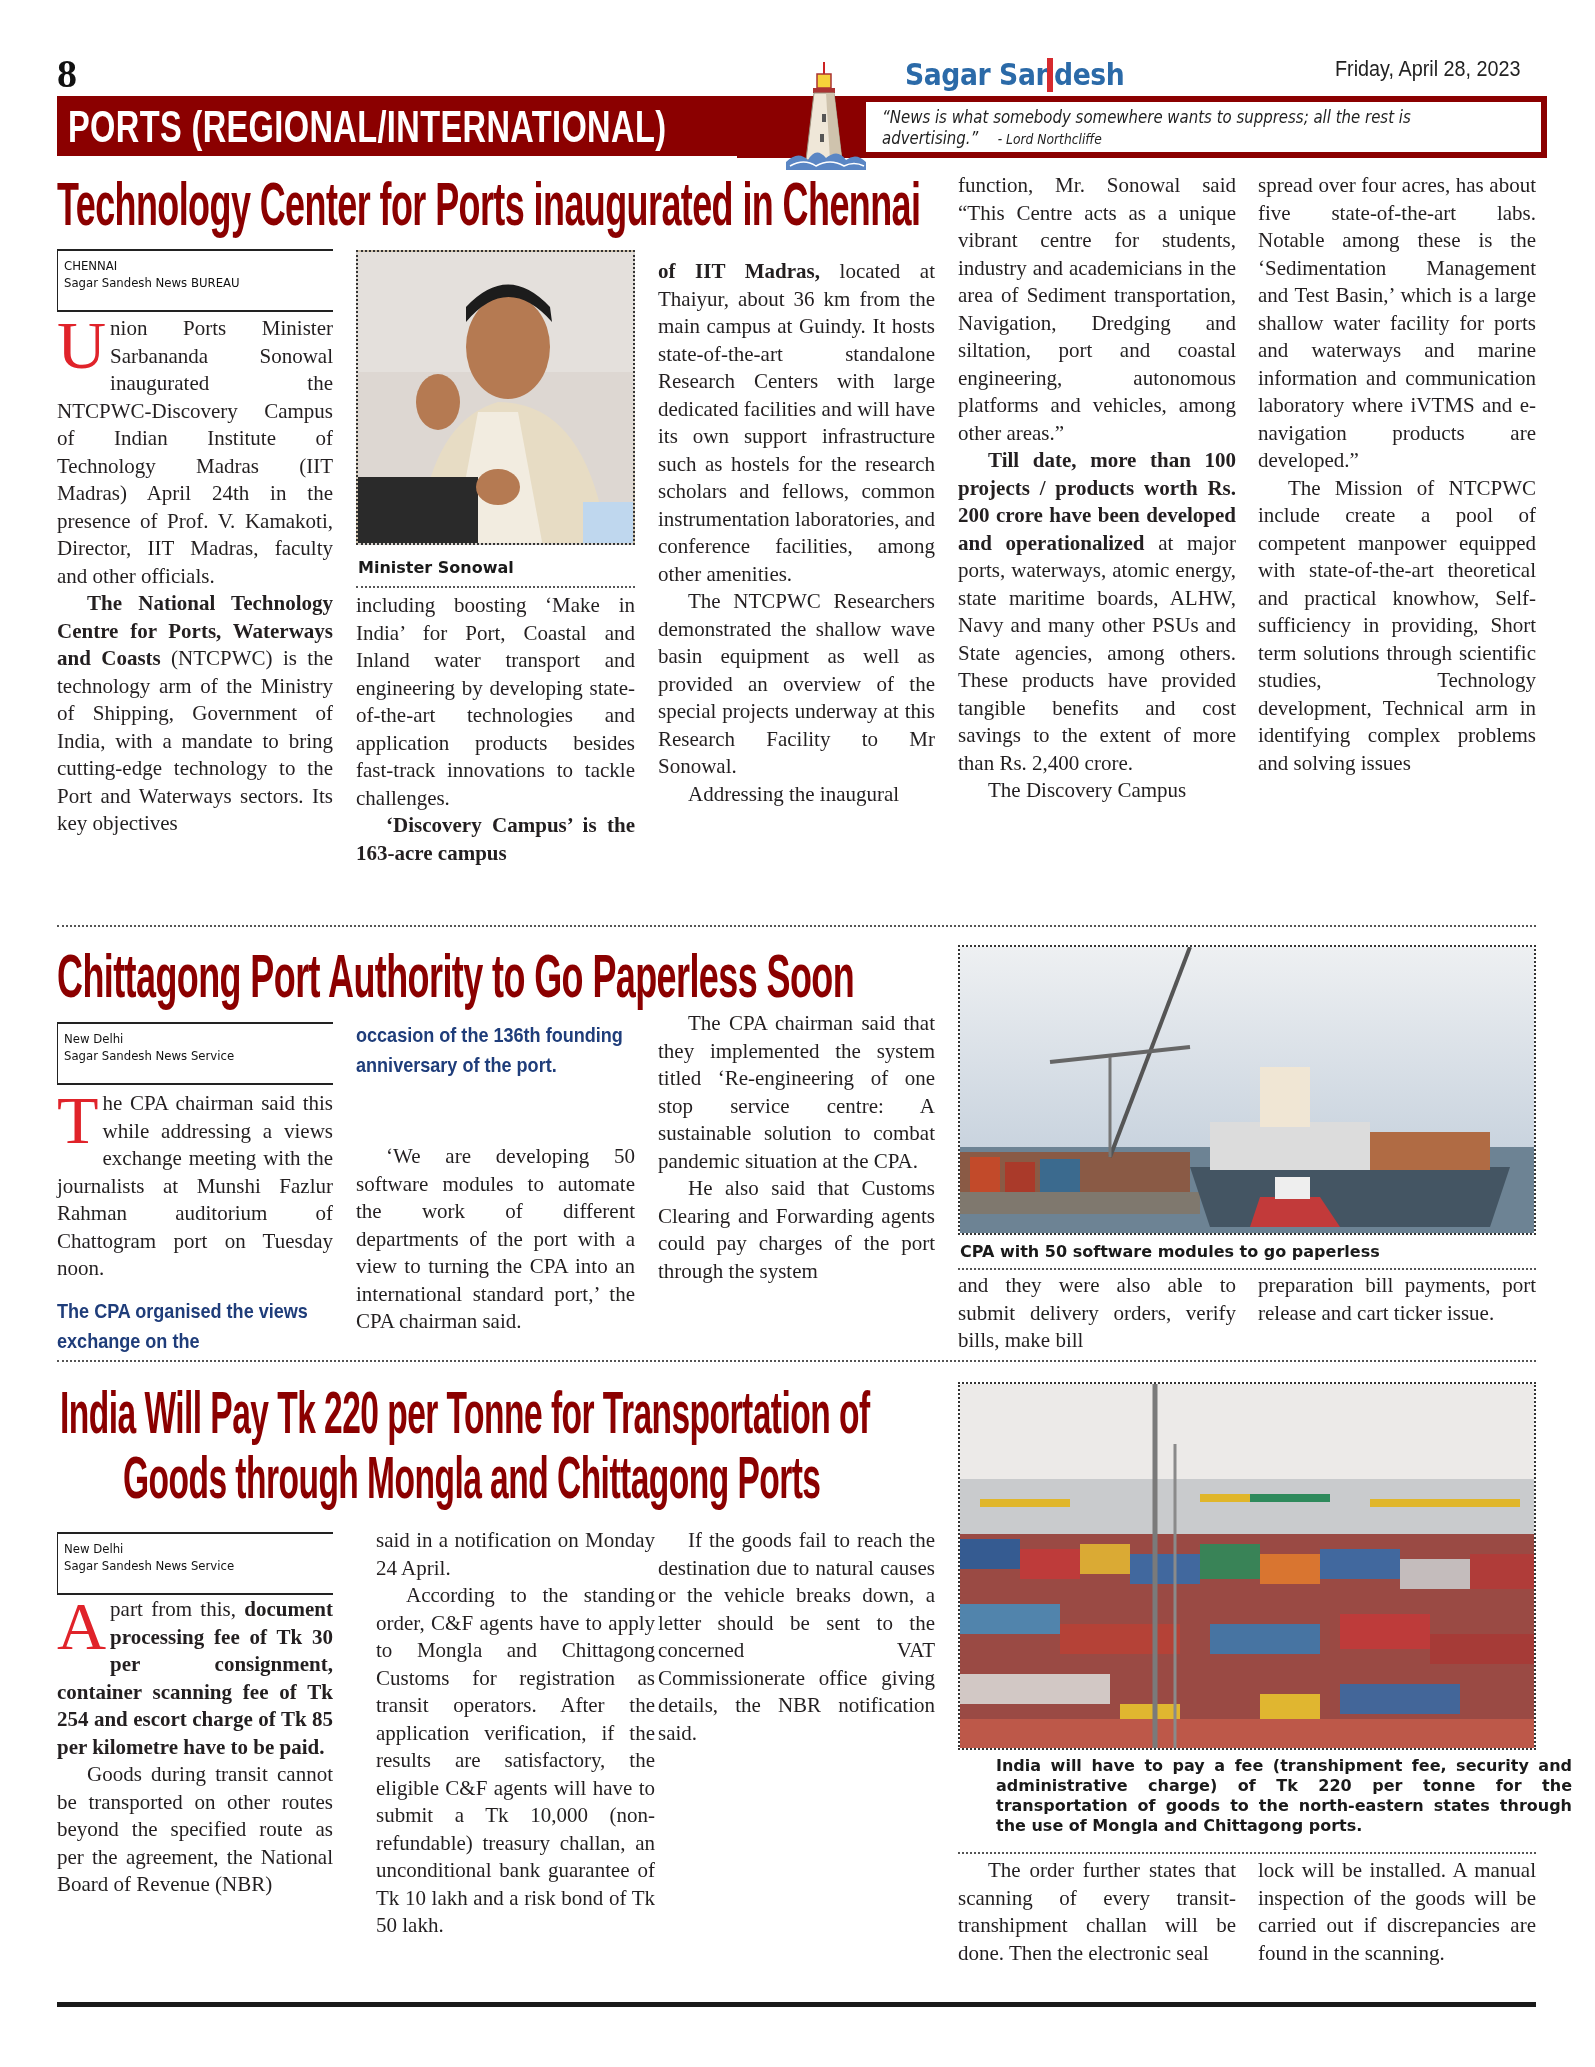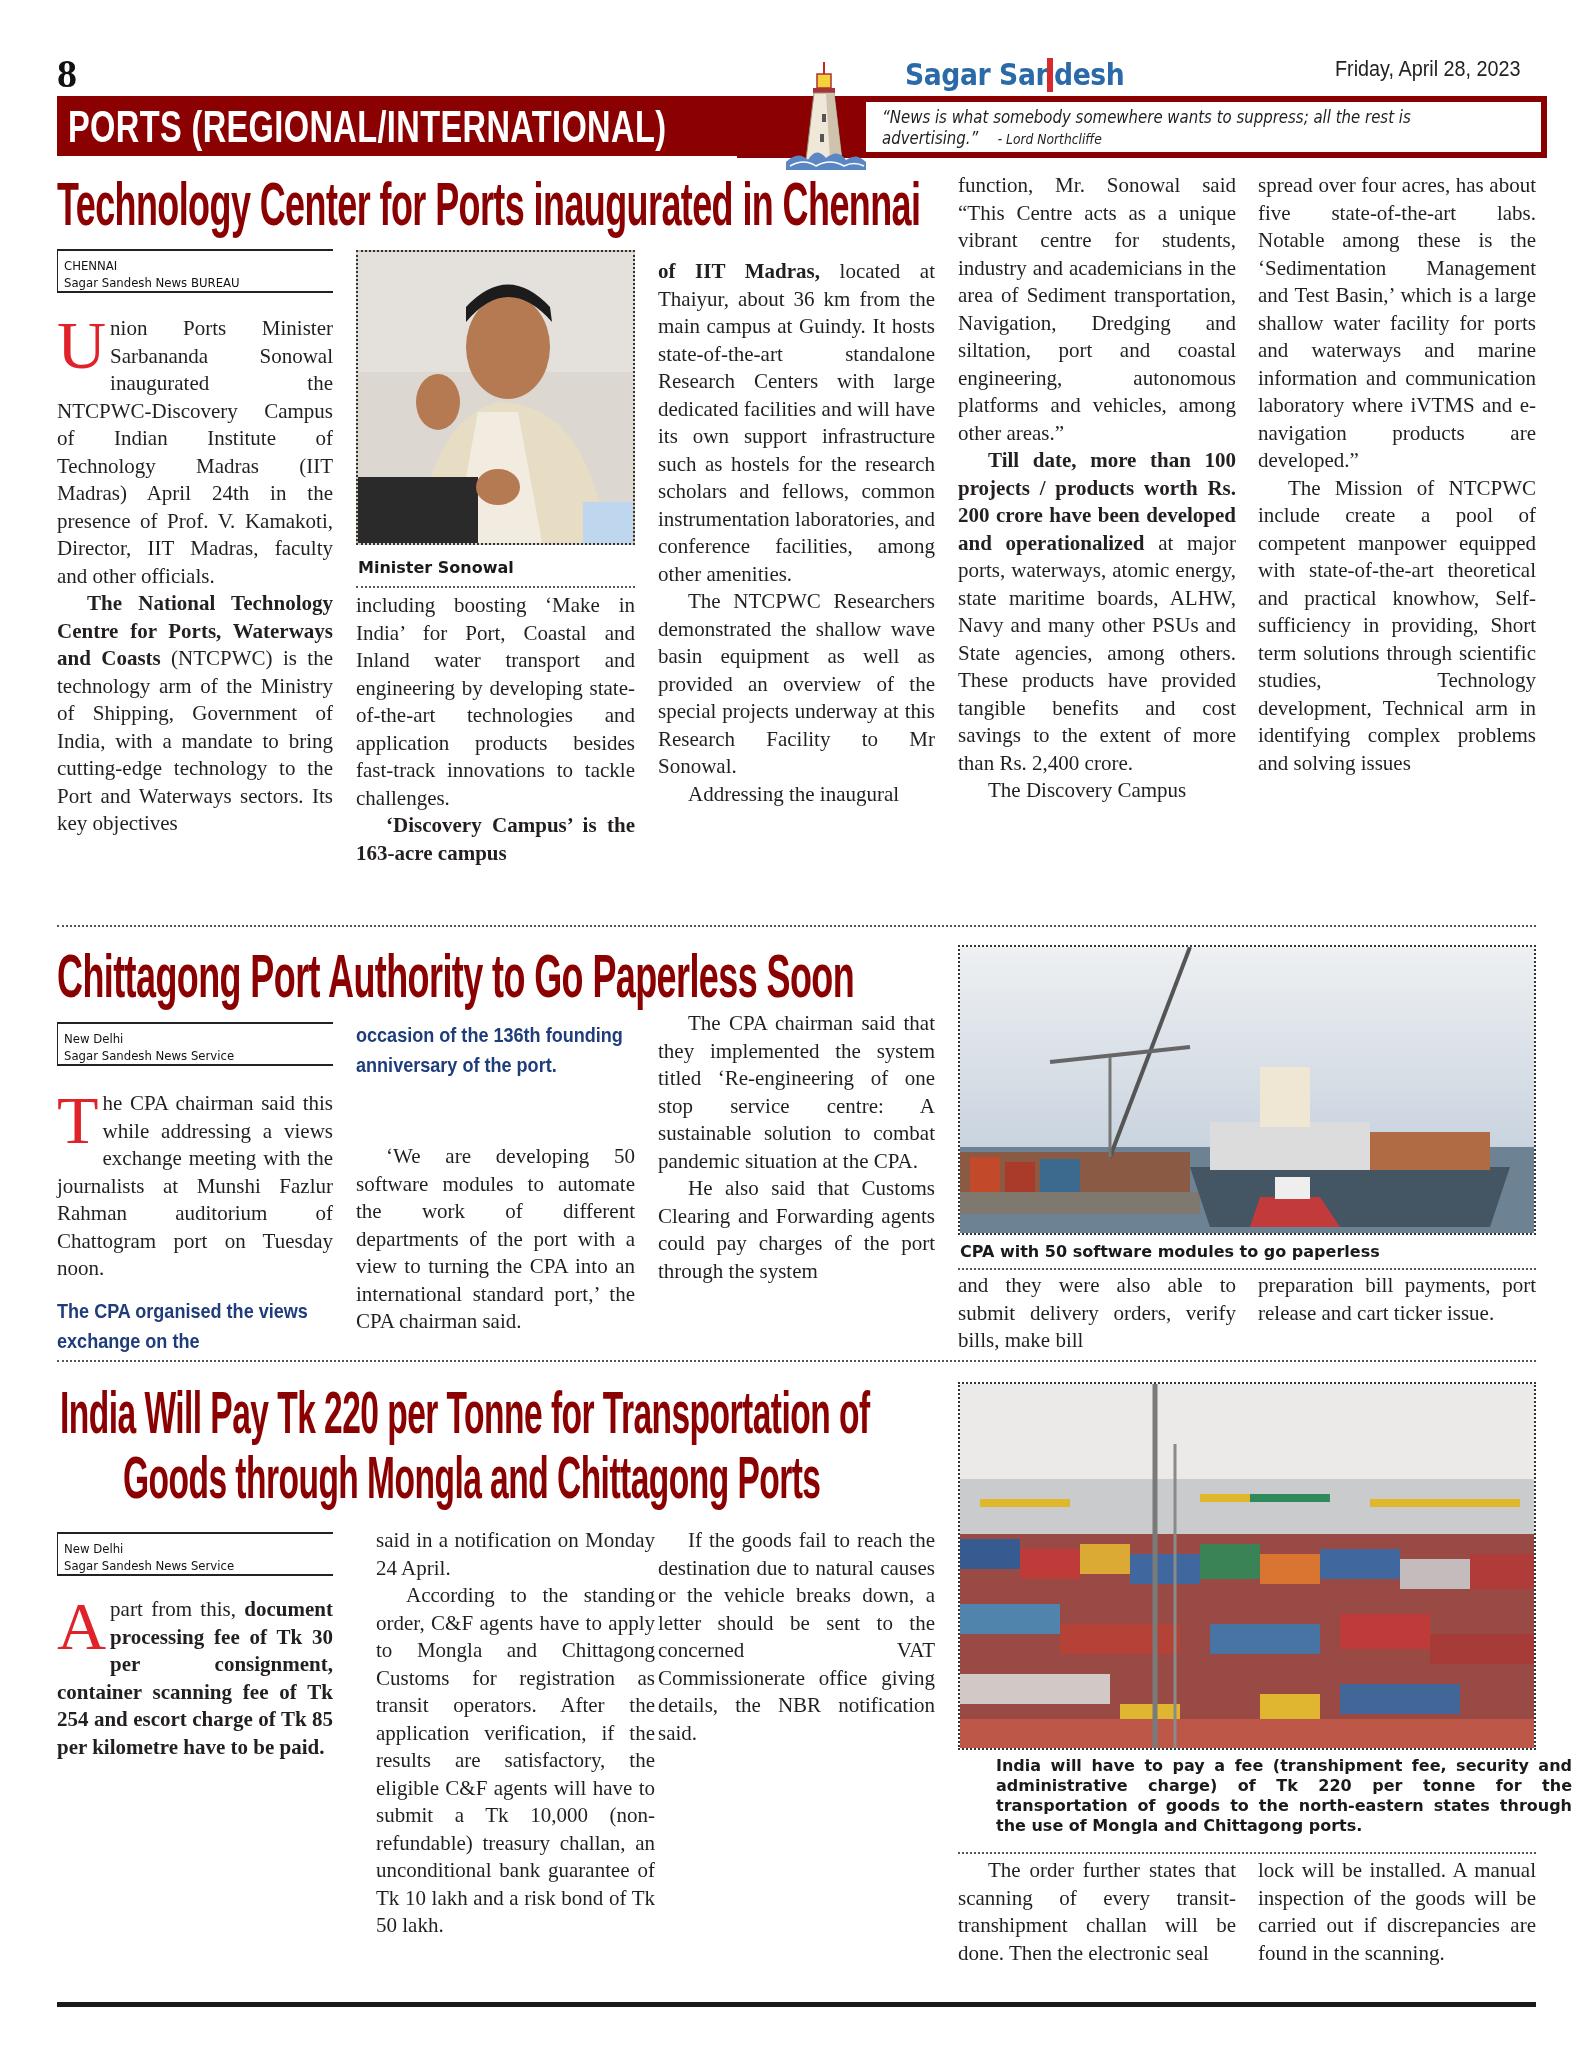"CHENNAI" .byline { padding: 6px 6px 0 6px -> 6px 6px 19px 6px }
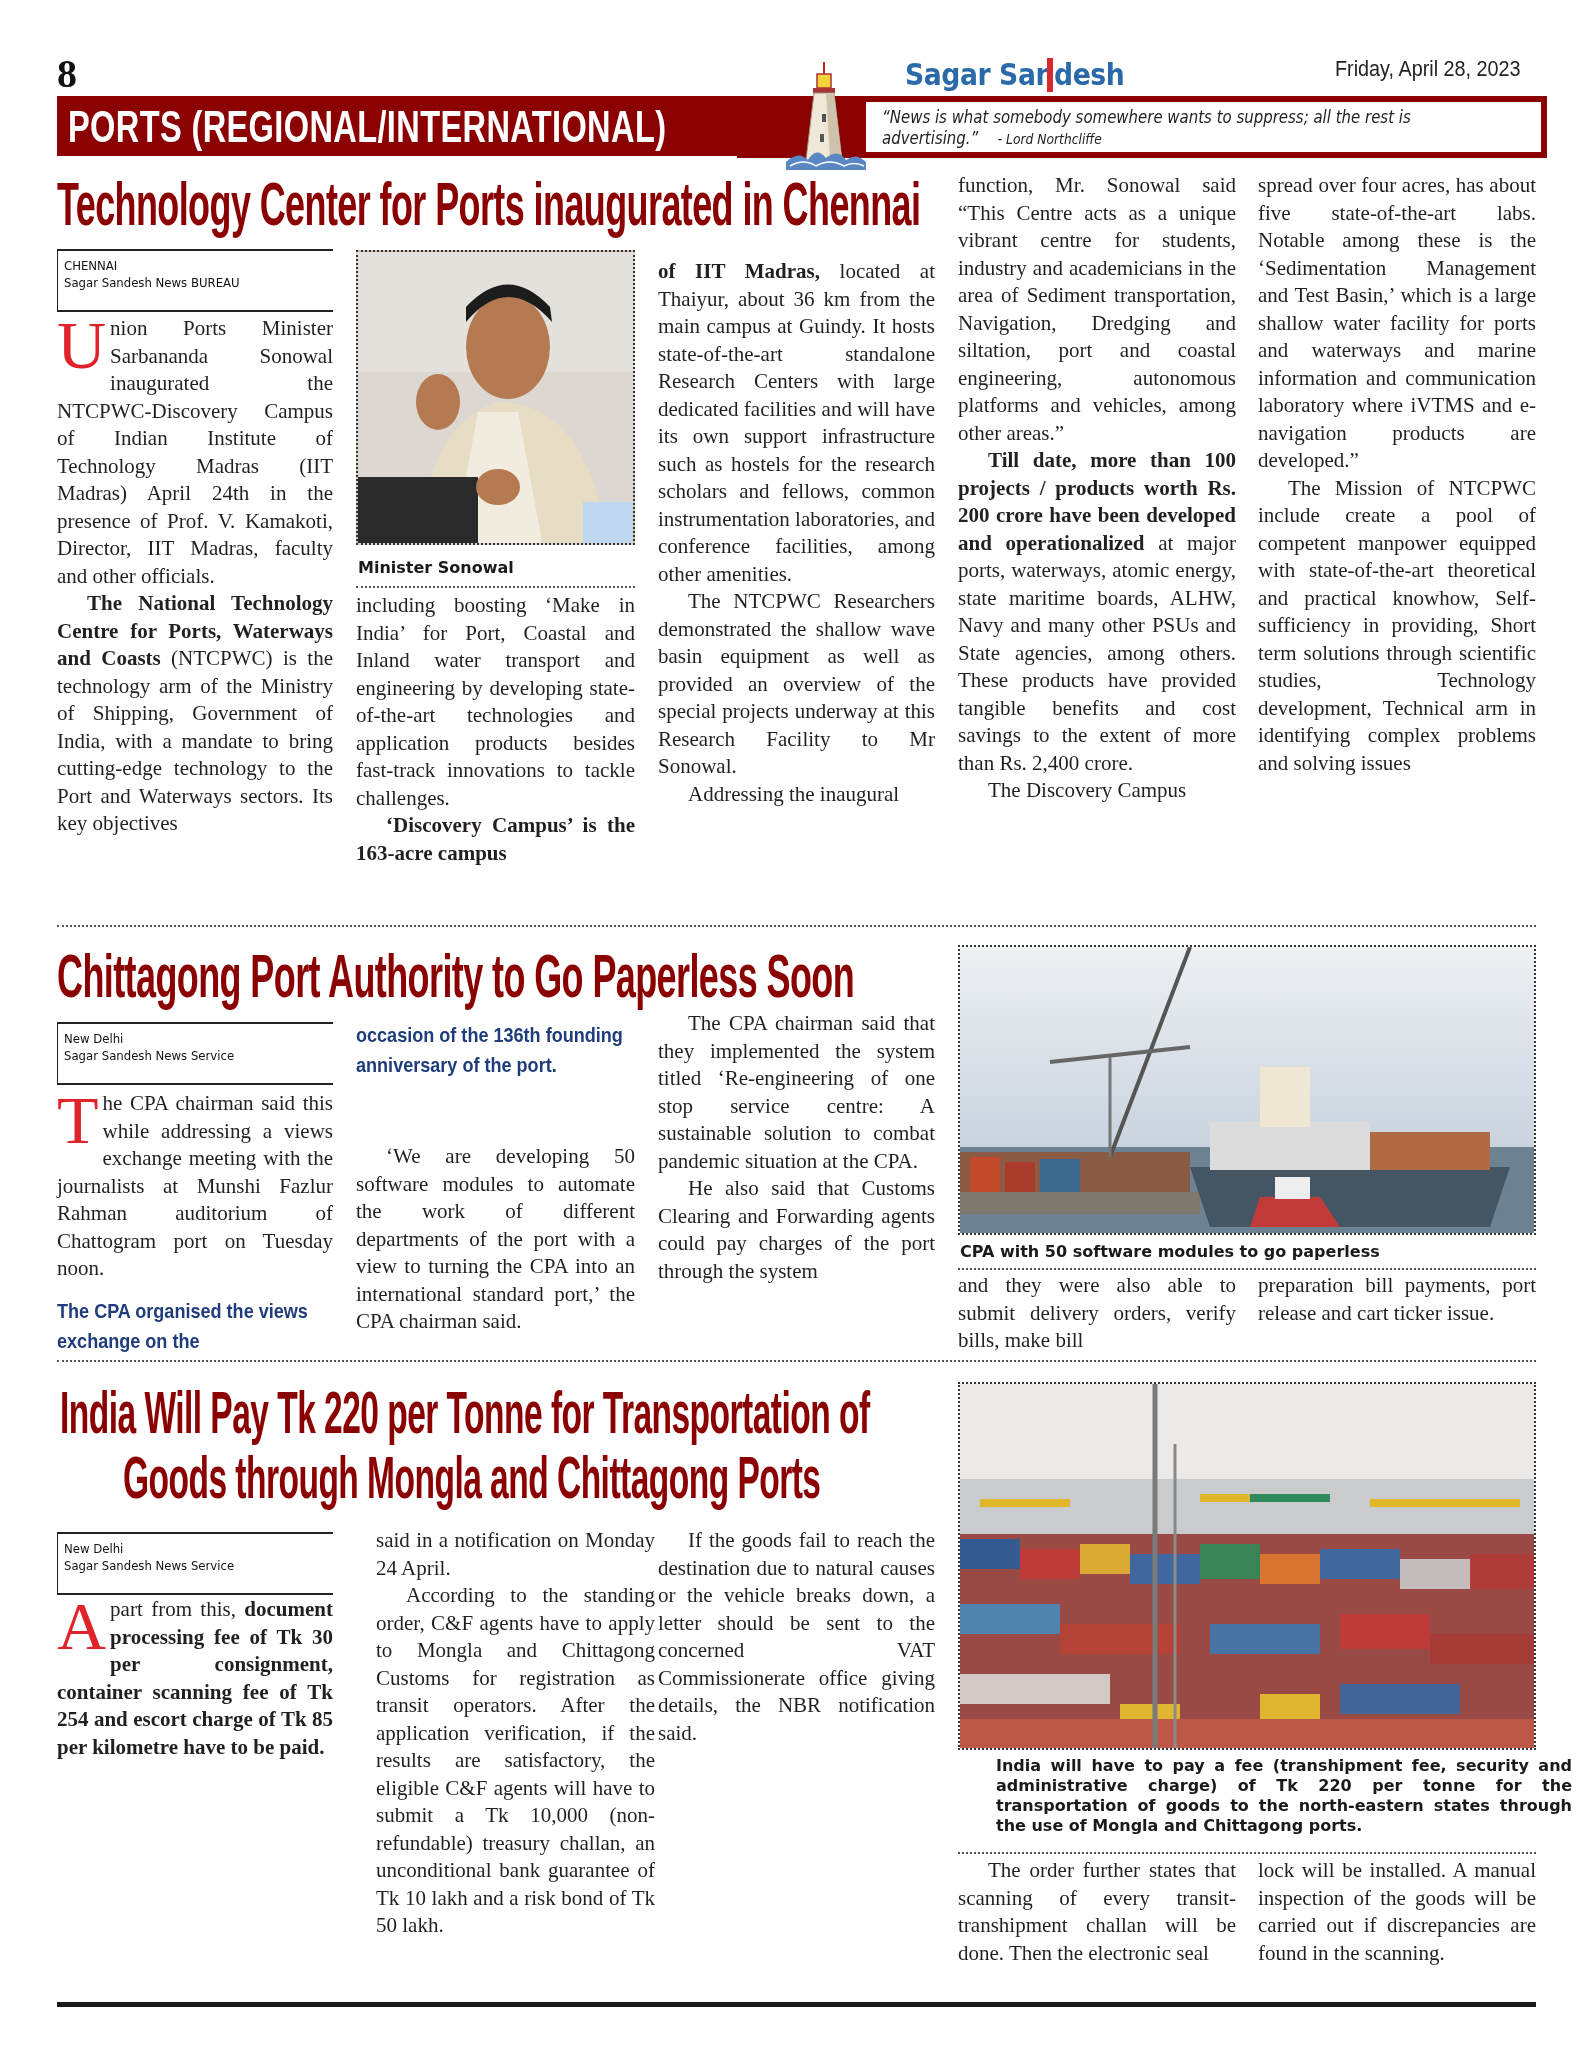"Goods during transit cannot be" p.ind { html: none -> <p><span>Goods during transit cannot be transported on other routes beyond the specified route as per the agreement, the National Board of Revenue (NBR)</span></p> }
